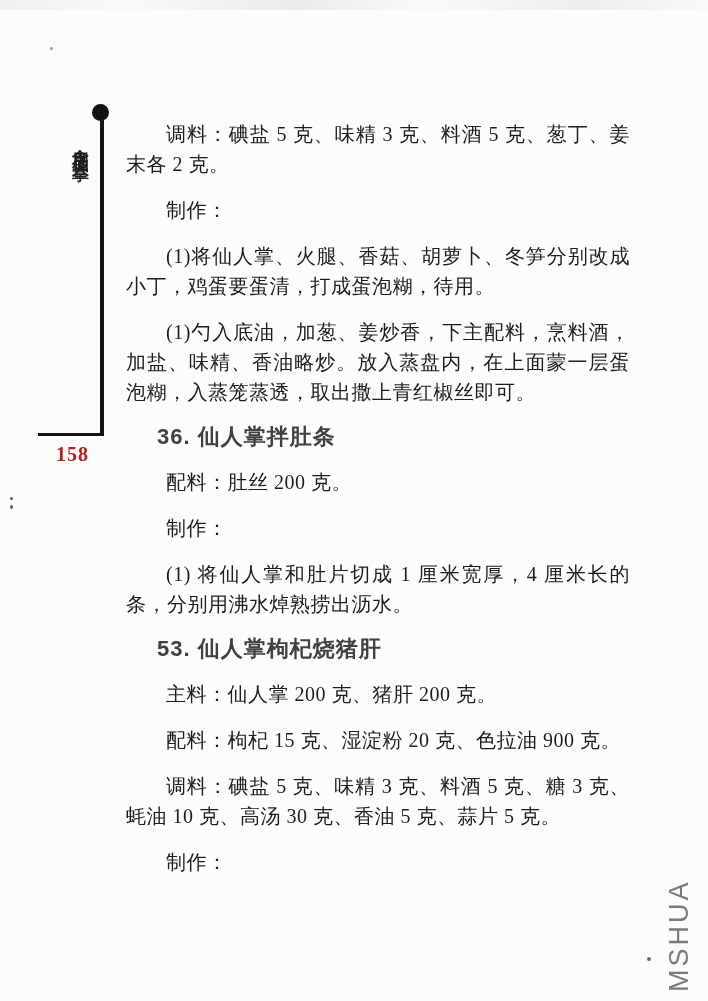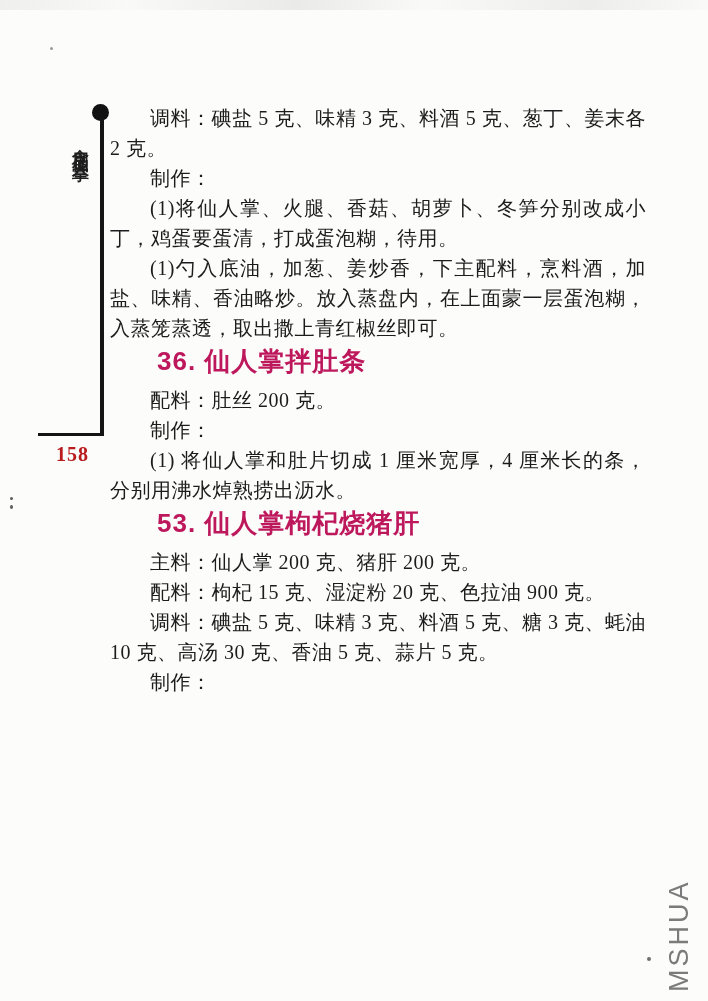"调料：碘盐 5 克、味精 3 克、料酒" .text-block p.body { margin: 0 -> 16px }
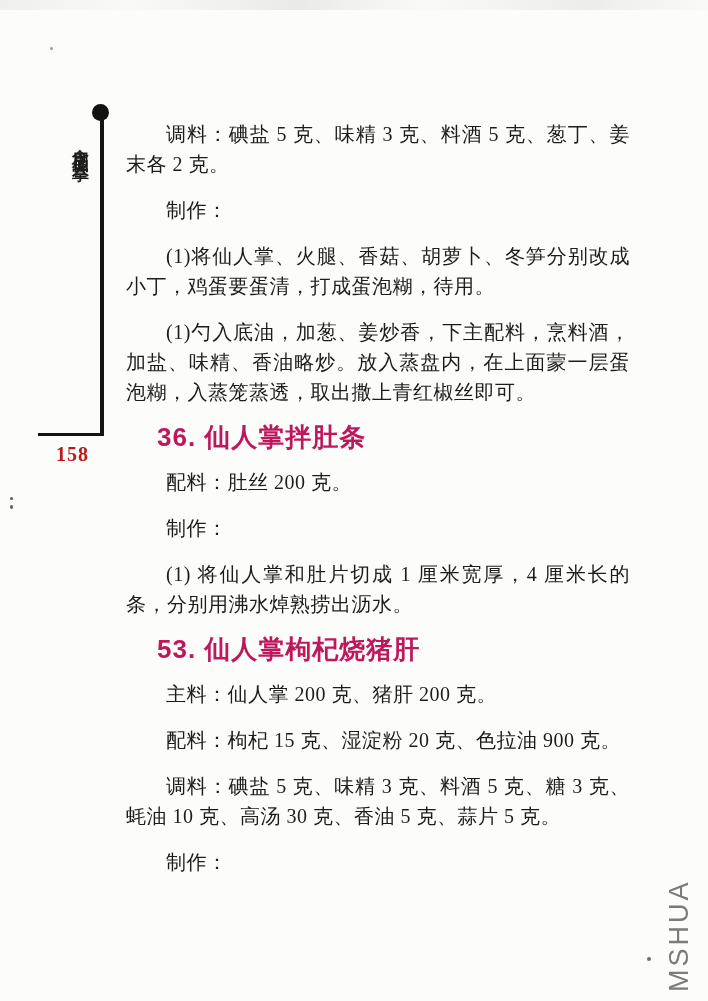"36. 仙人掌拌肚条" .text-block h3.heading { color: #be185d -> #404040; font-size: 26px -> 22px }
